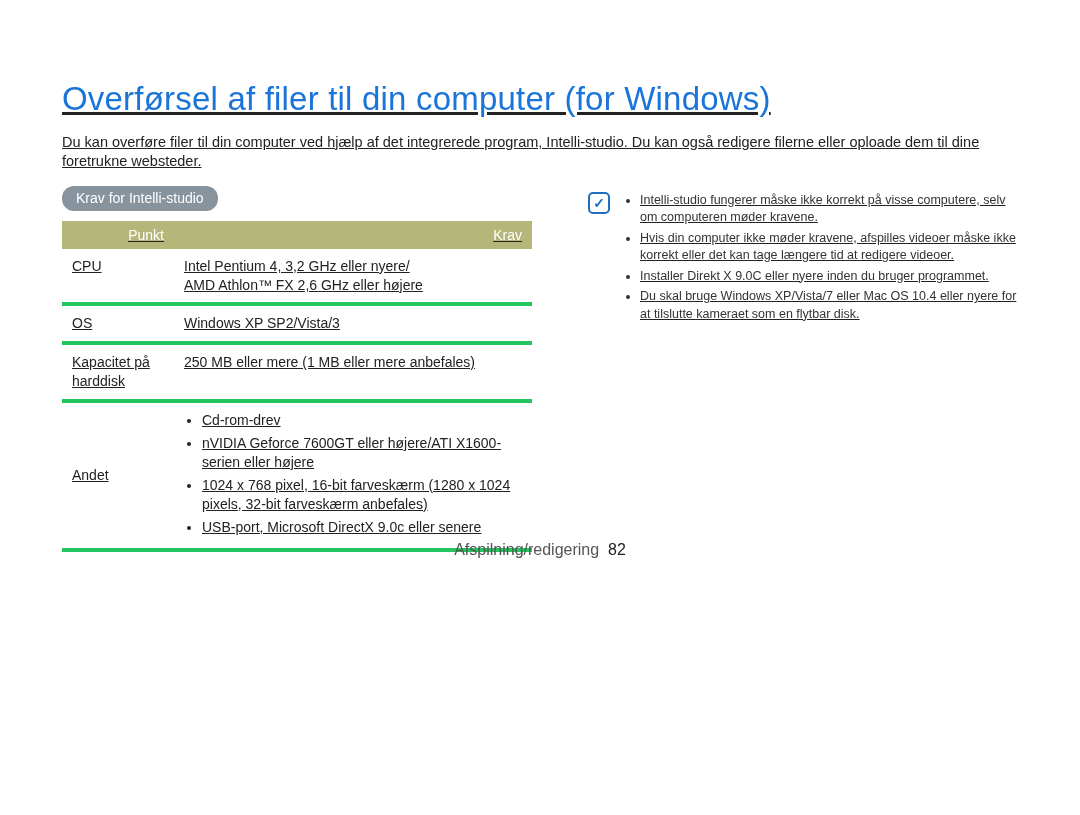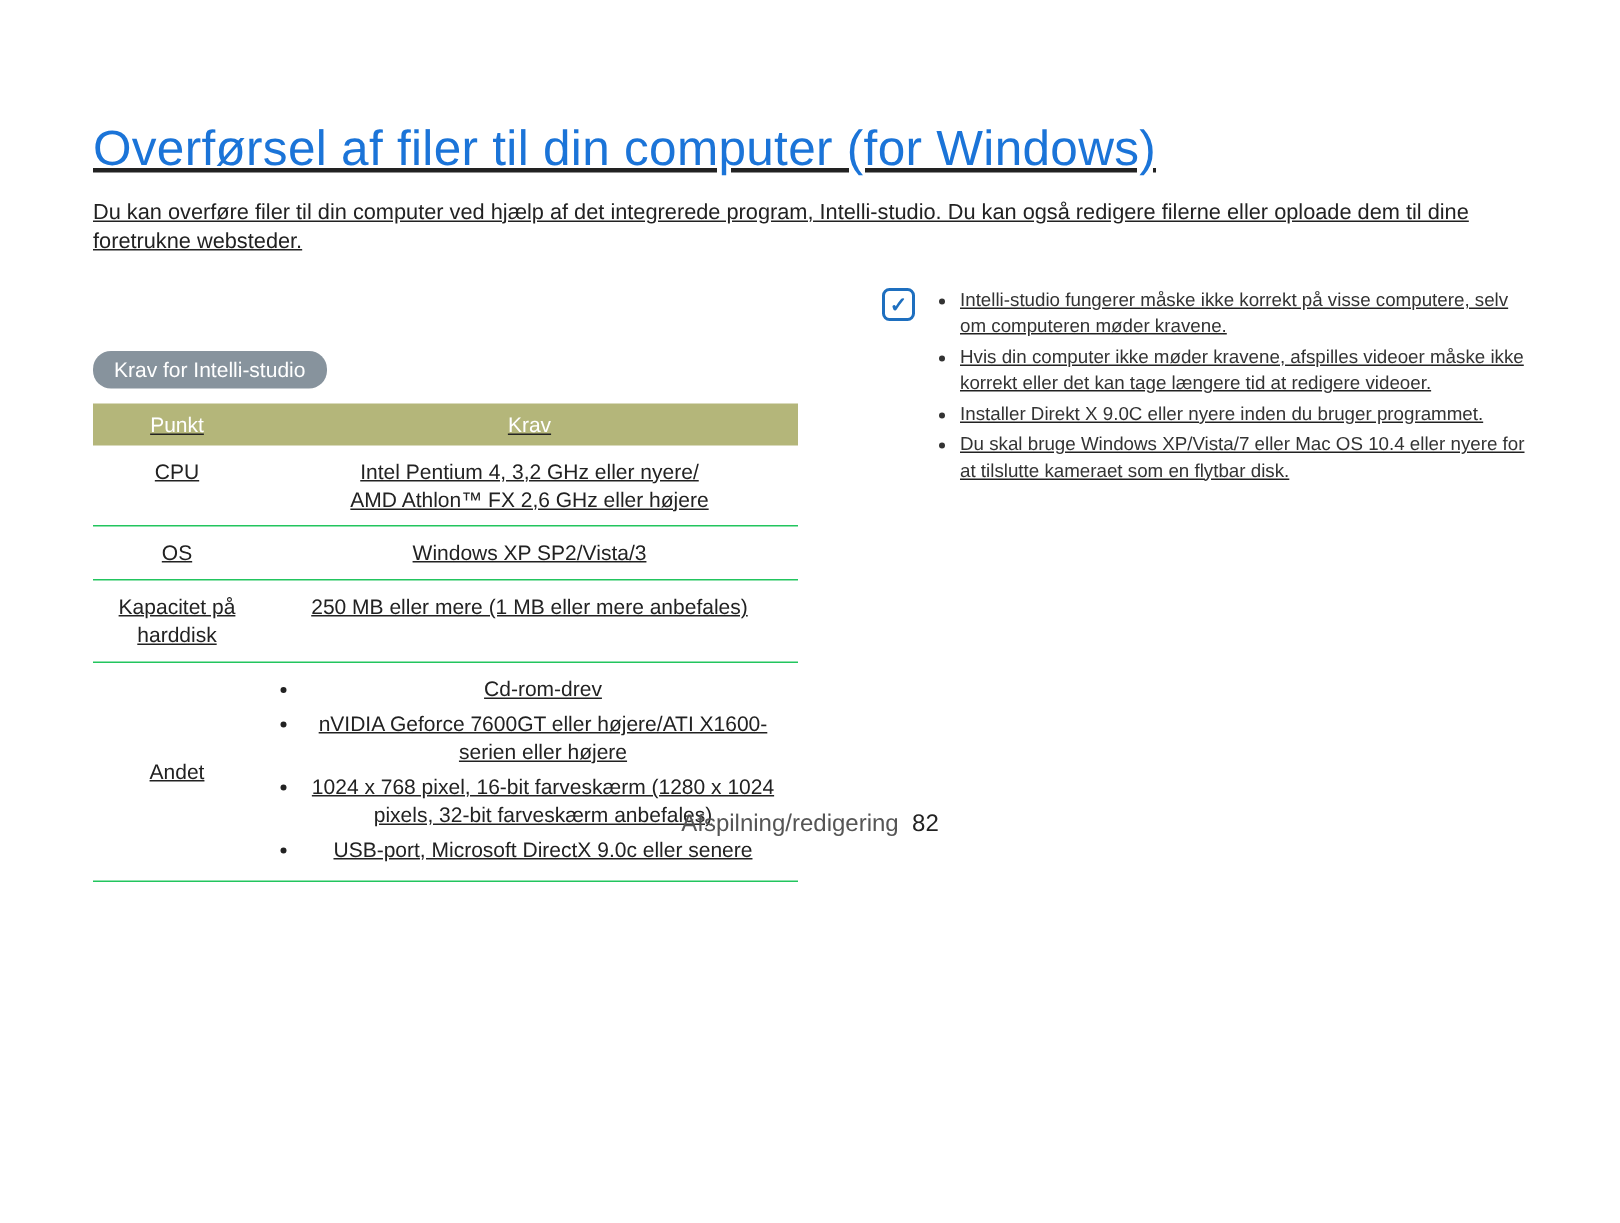"Krav for Intelli-studio" .left-col { margin-top: 48px -> none }
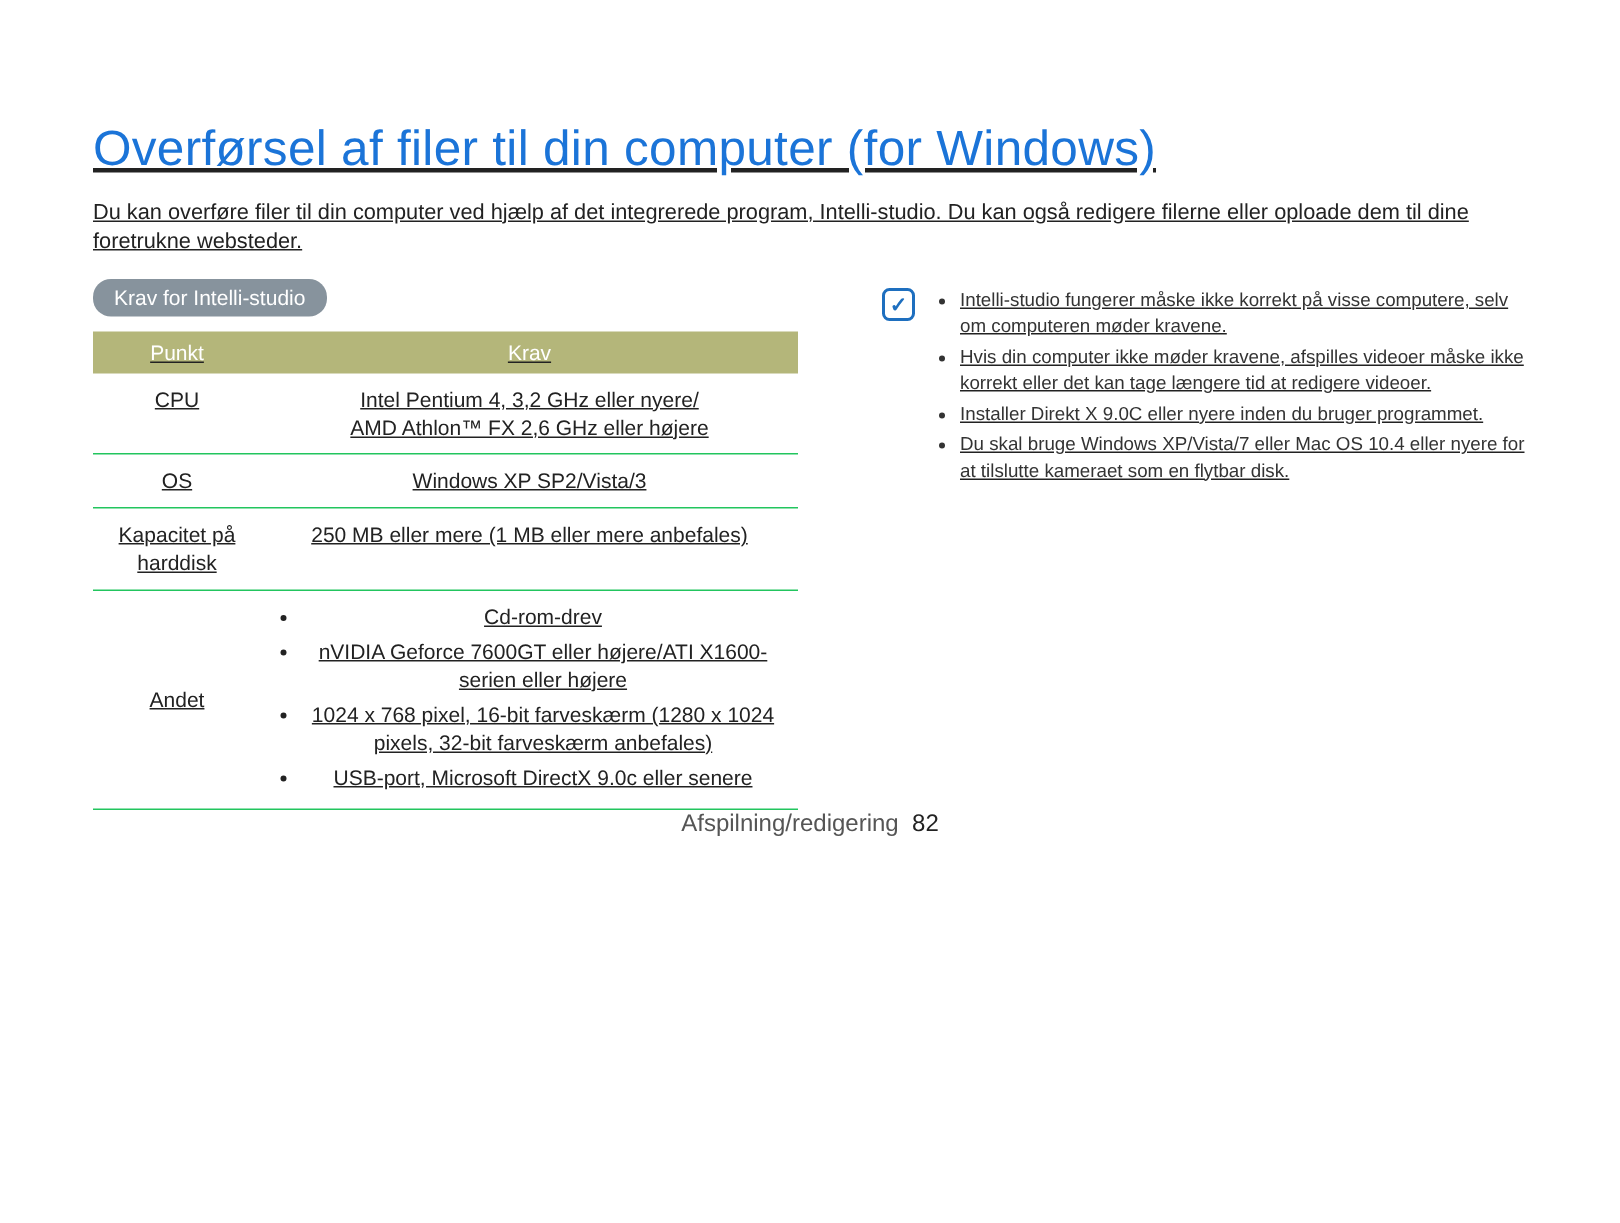"Punkt" table.req thead th { text-align: center -> right }
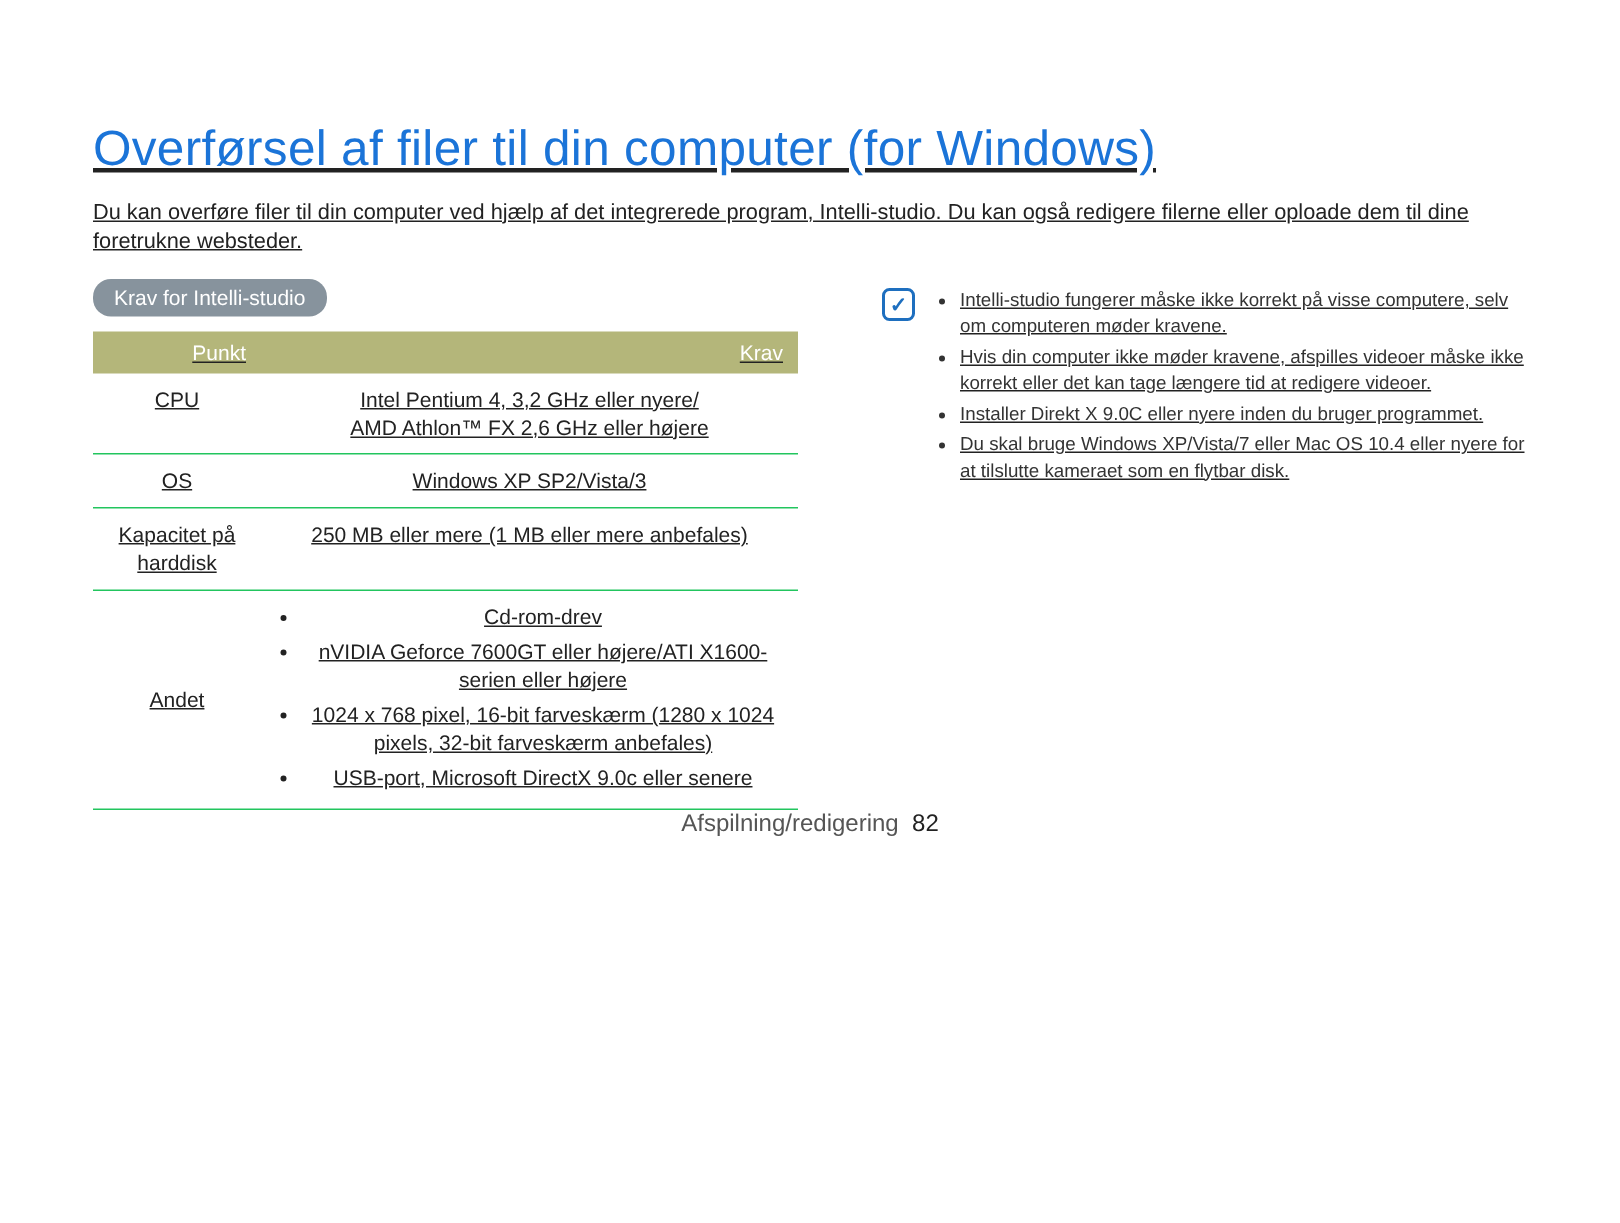"CPU" table.req td { border-bottom: 1px solid #22c55e -> 4px solid #22c55e; text-align: center -> none }
